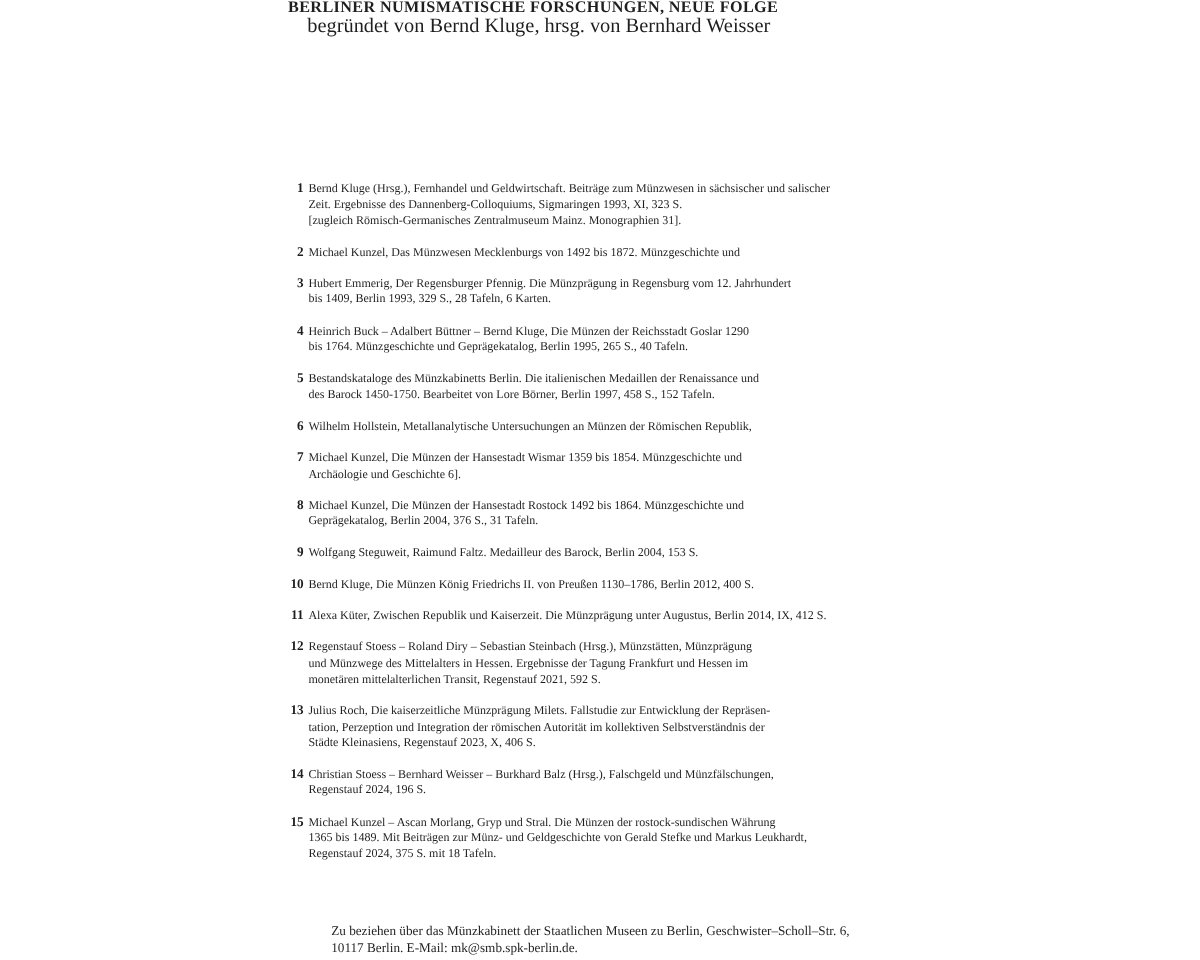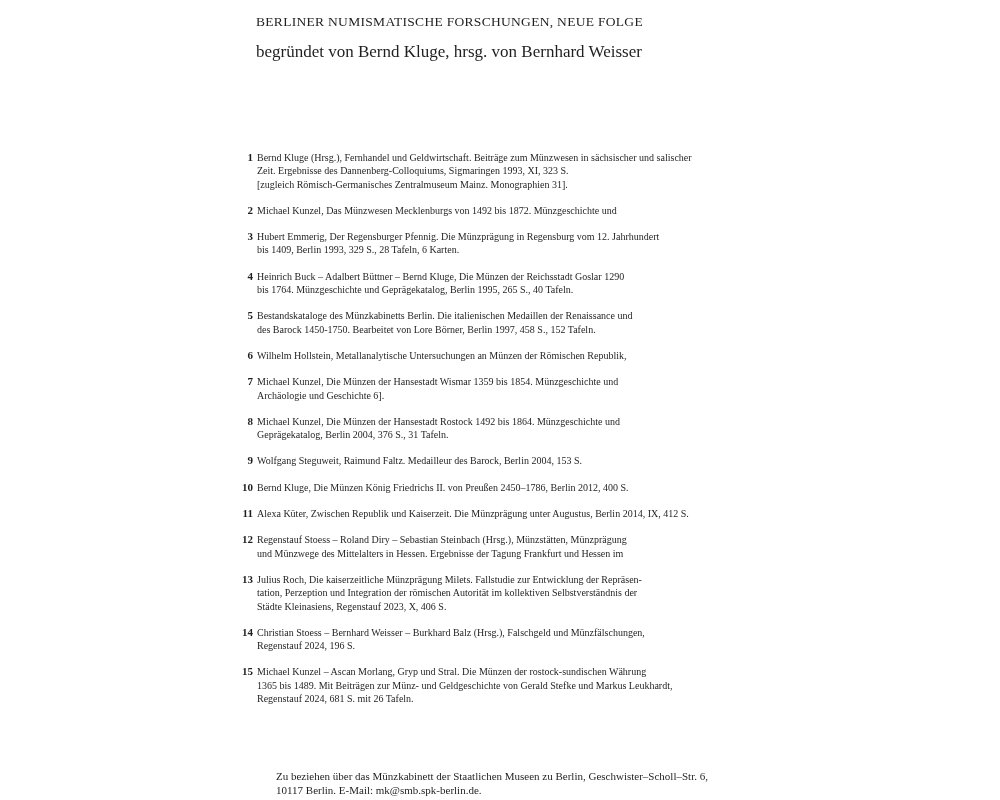"BERLINER NUMISMATISCHE FORSCHUNGEN, NEUE" .title { font-weight: normal -> bold; margin: 16px -> 0 }
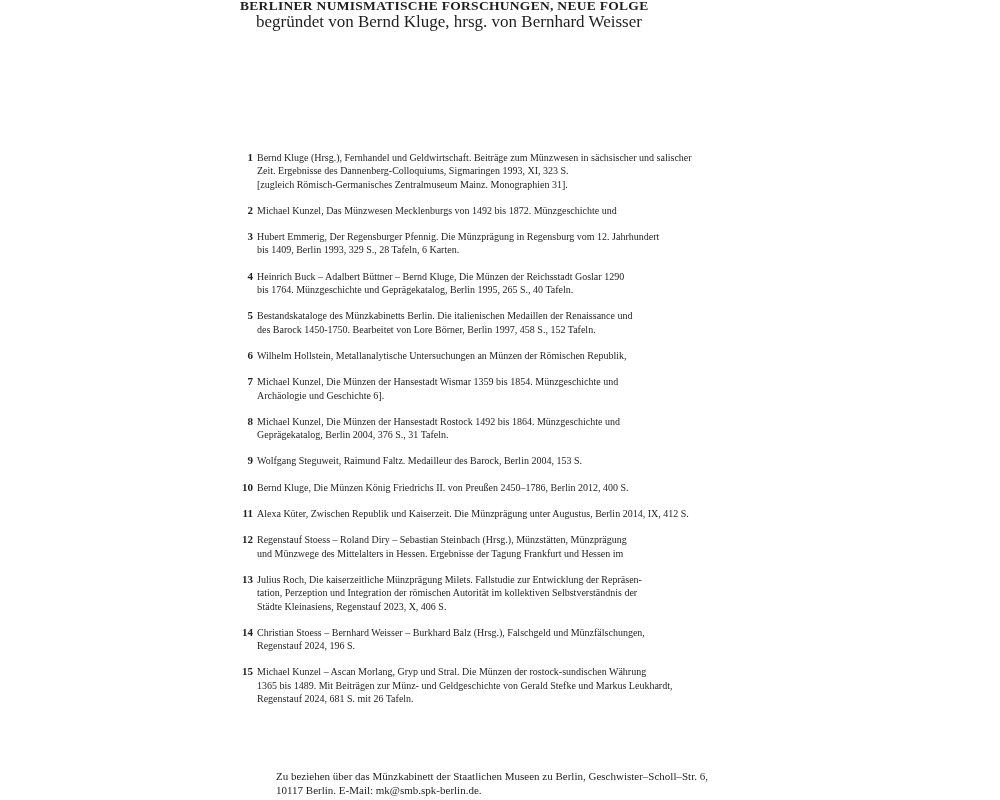"Bernd Kluge, Die Münzen König" div.line { text: 2450 -> 1130 }
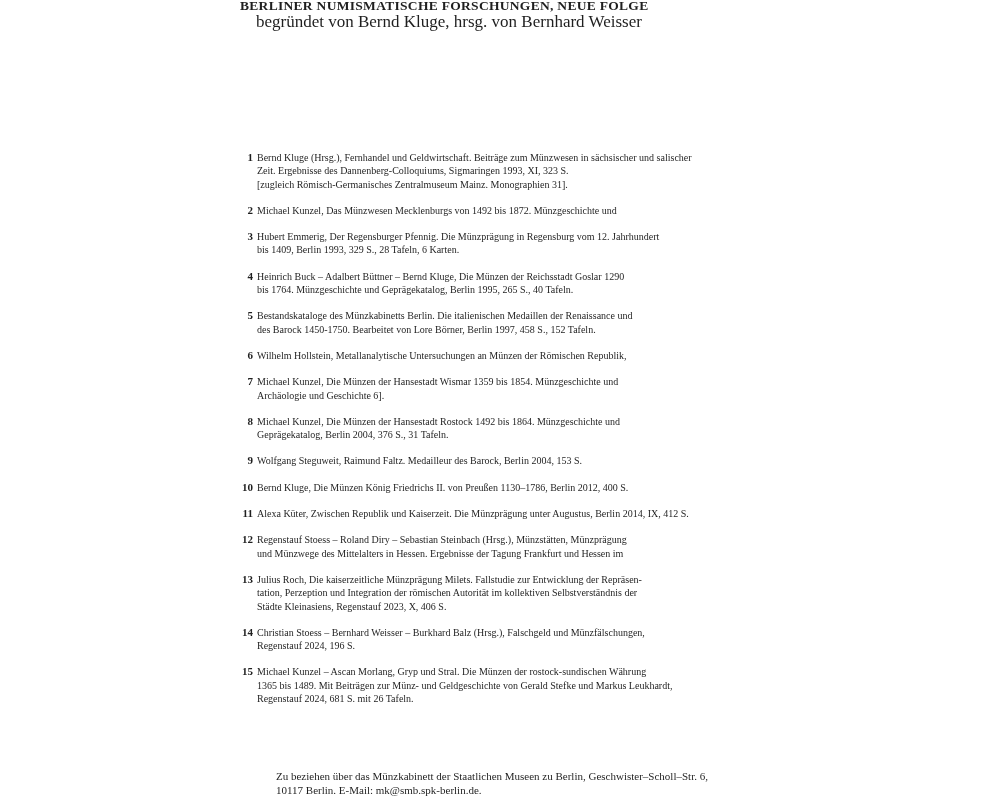"monetären mittelalterlichen Transit," div.line { html: none -> <div>monetären mittelalterlichen Transit, Regenstauf 2021, 592 S.</div> }
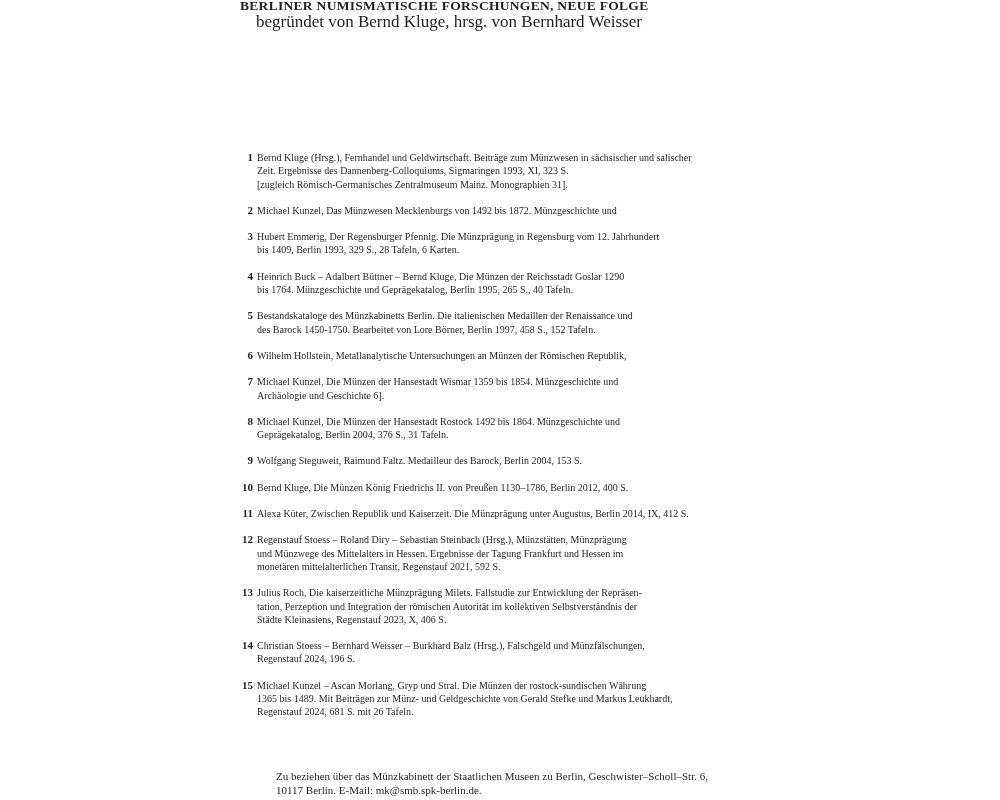"Regenstauf 2024, 681 S. mit" div.line { text: 681 S. mit 26 -> 375 S. mit 18 }
